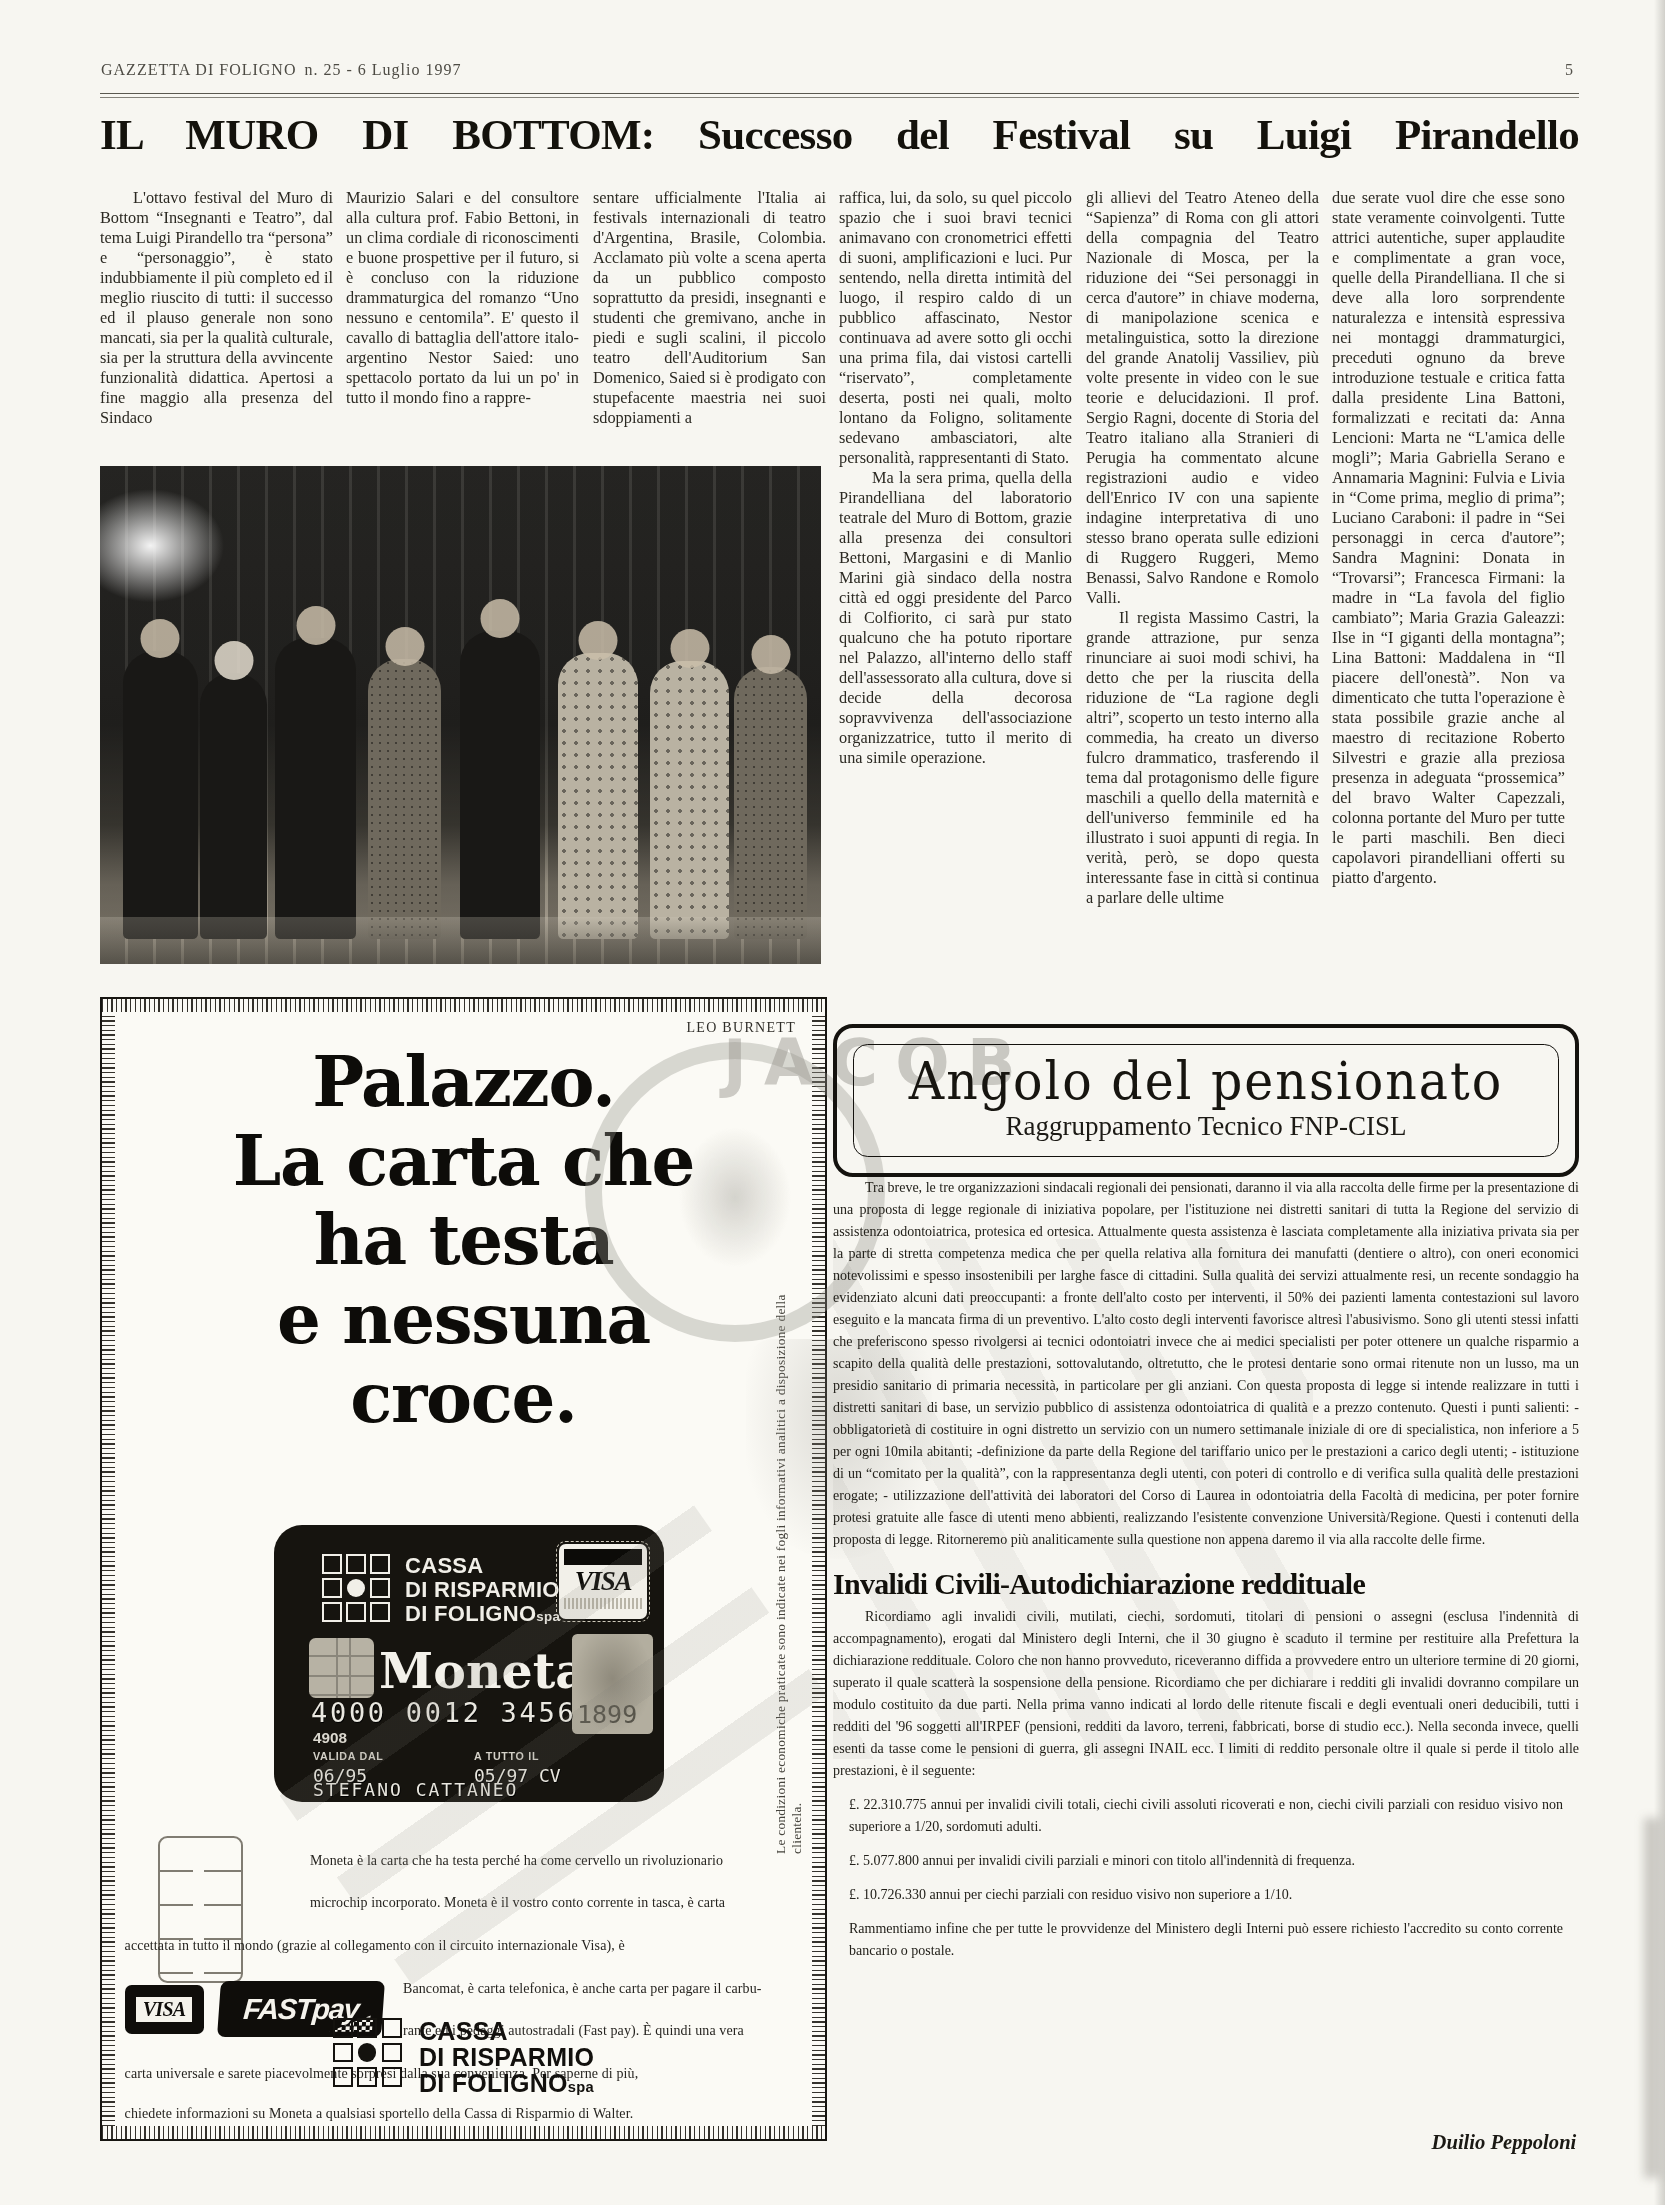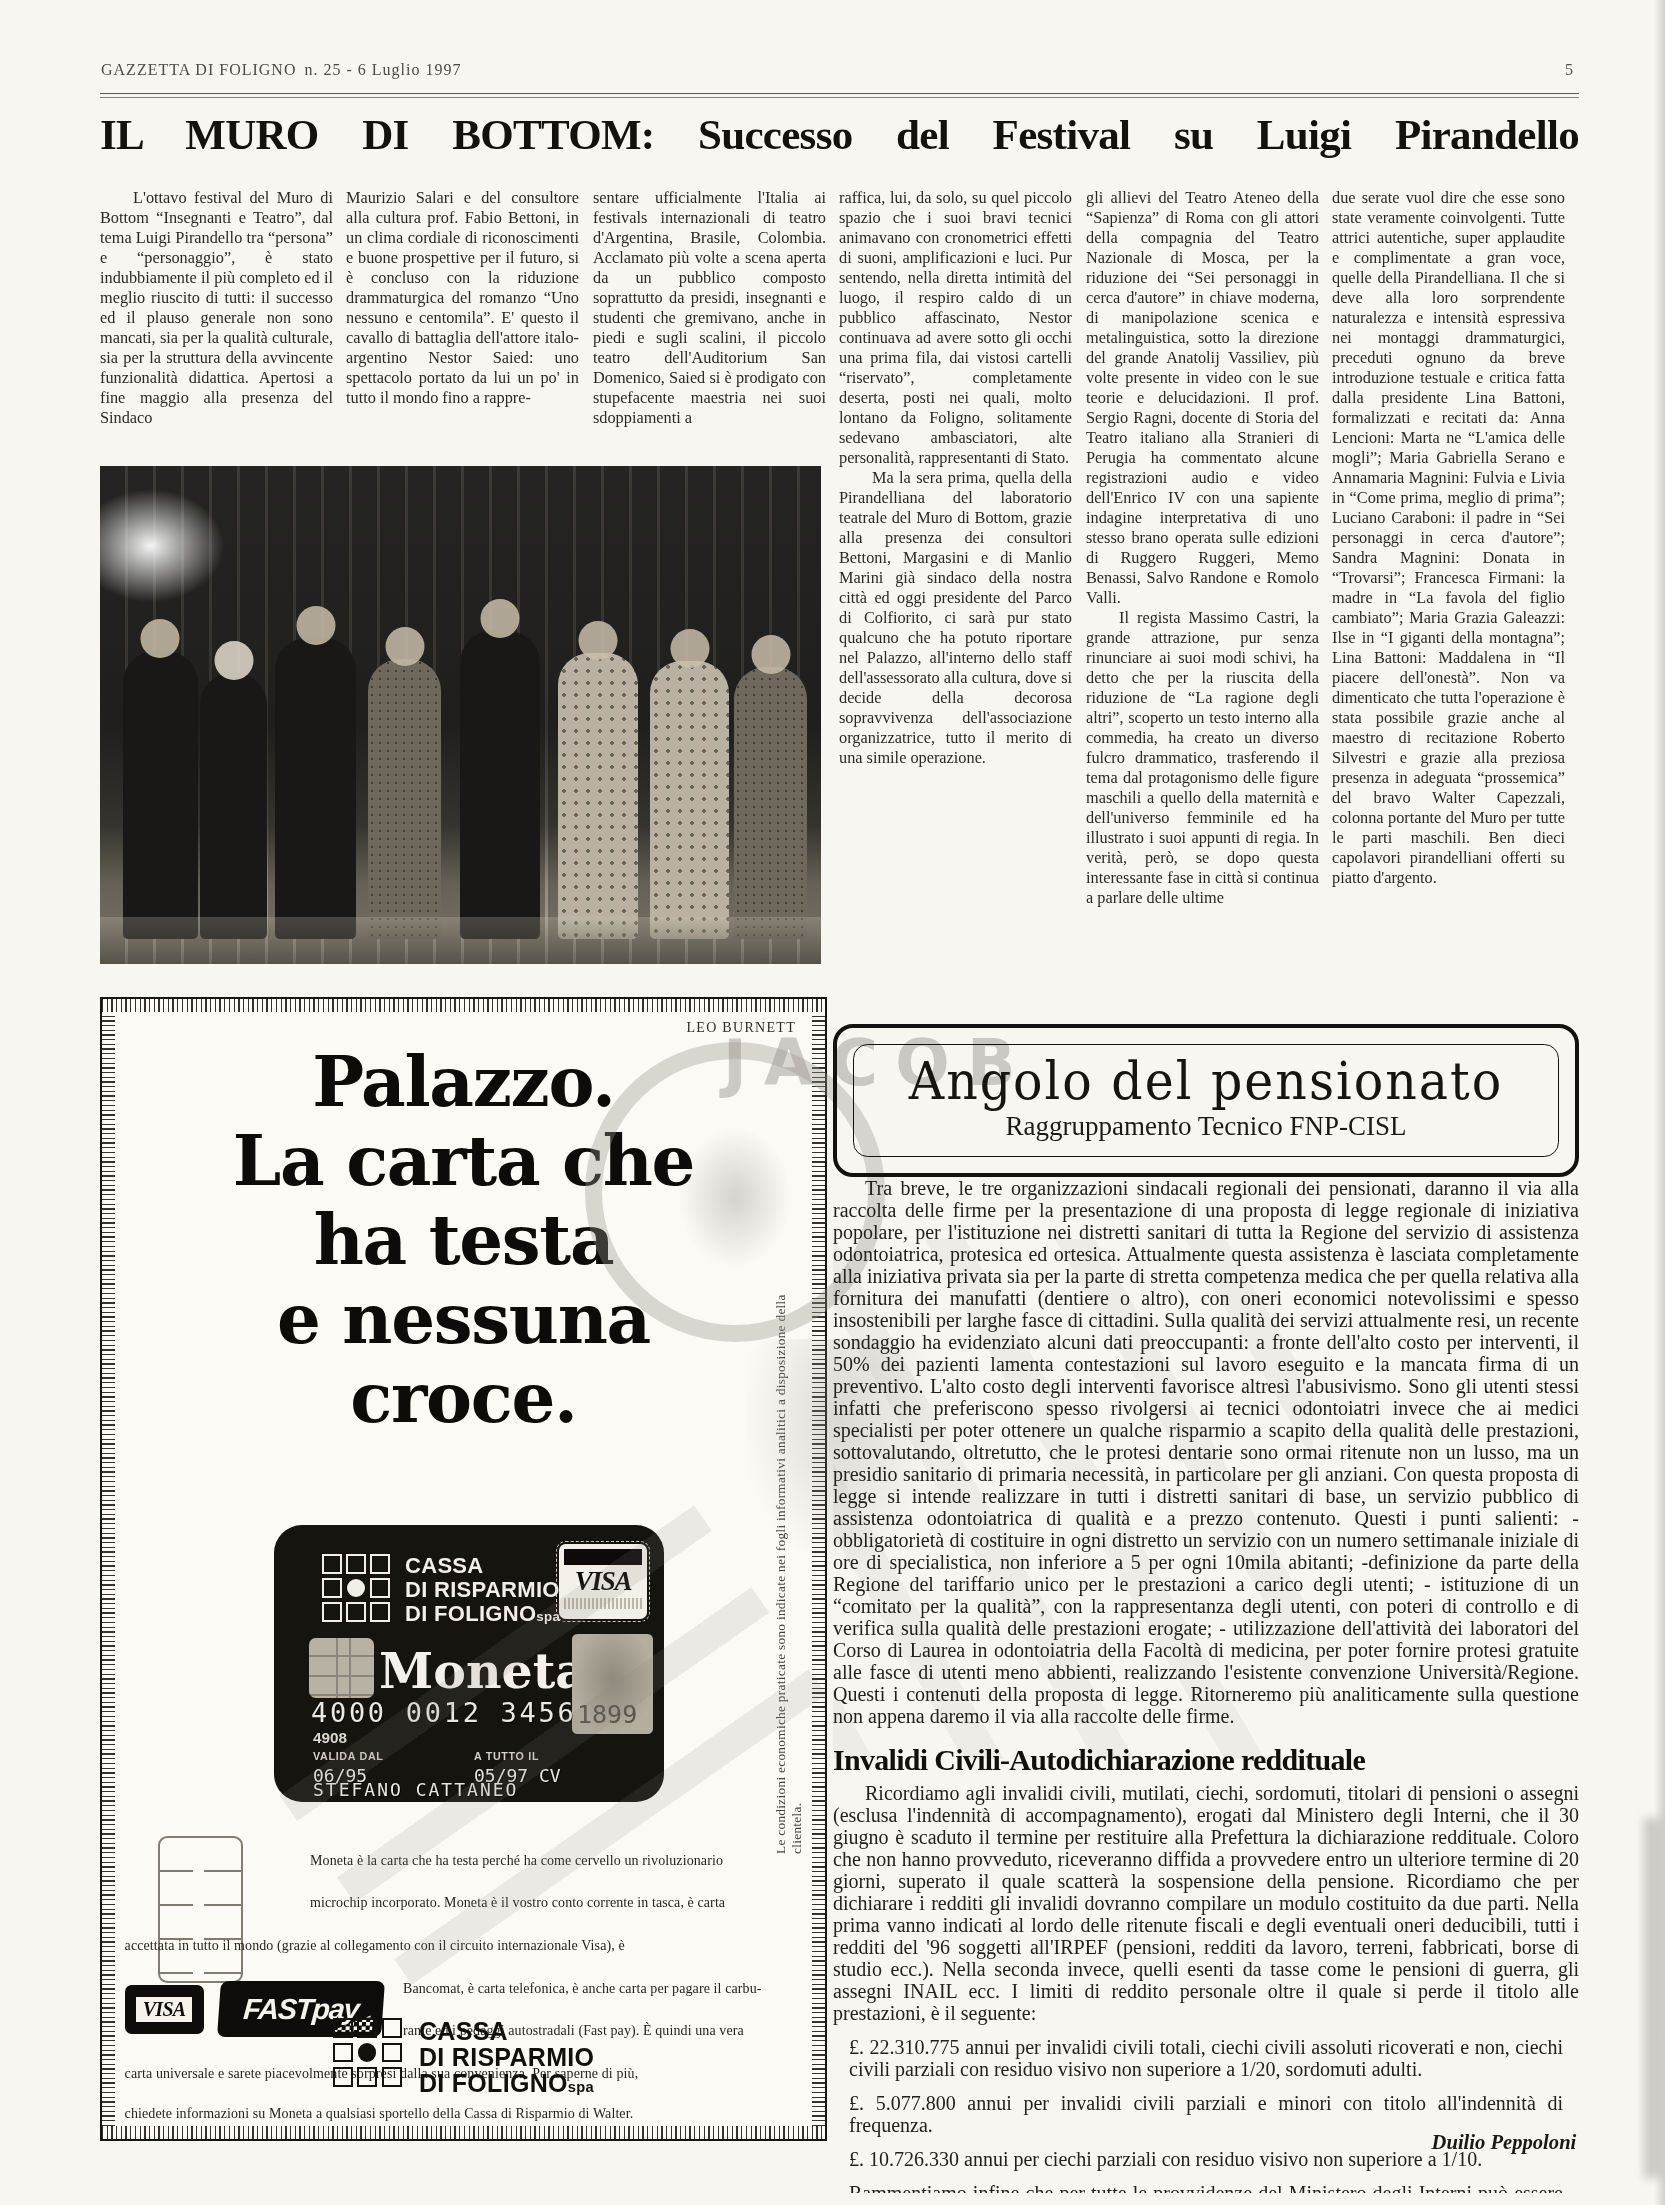"Tra breve, le tre organizzazioni" .rbody { font-size: 20px -> 14px }
